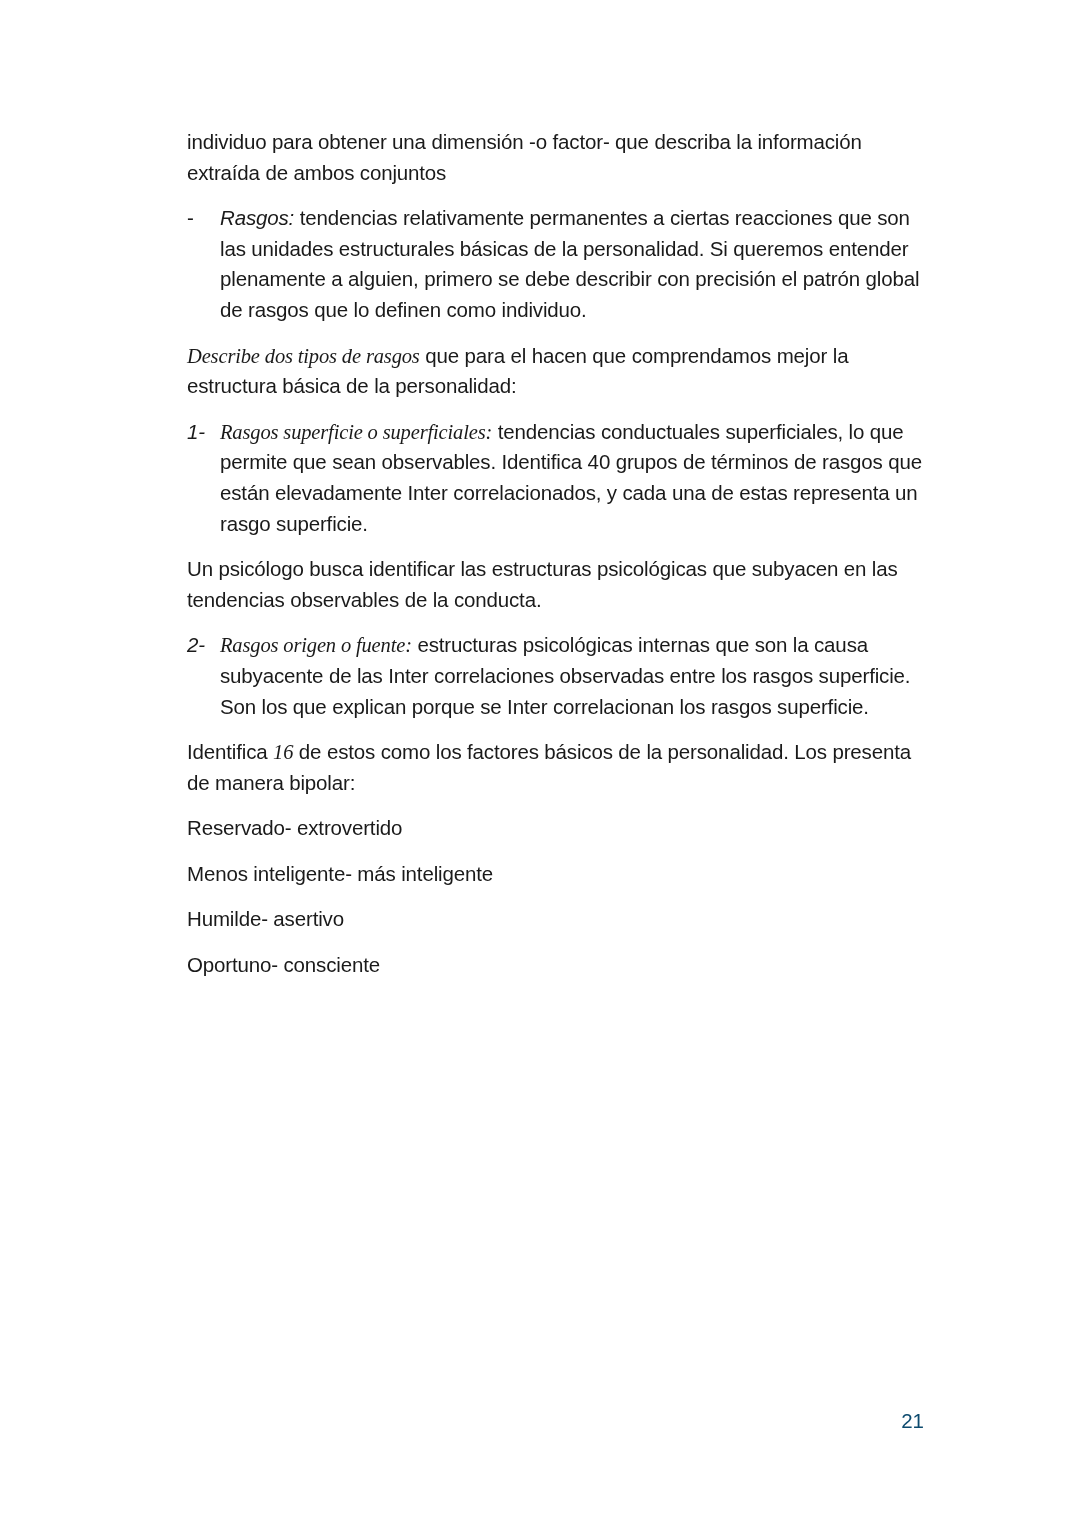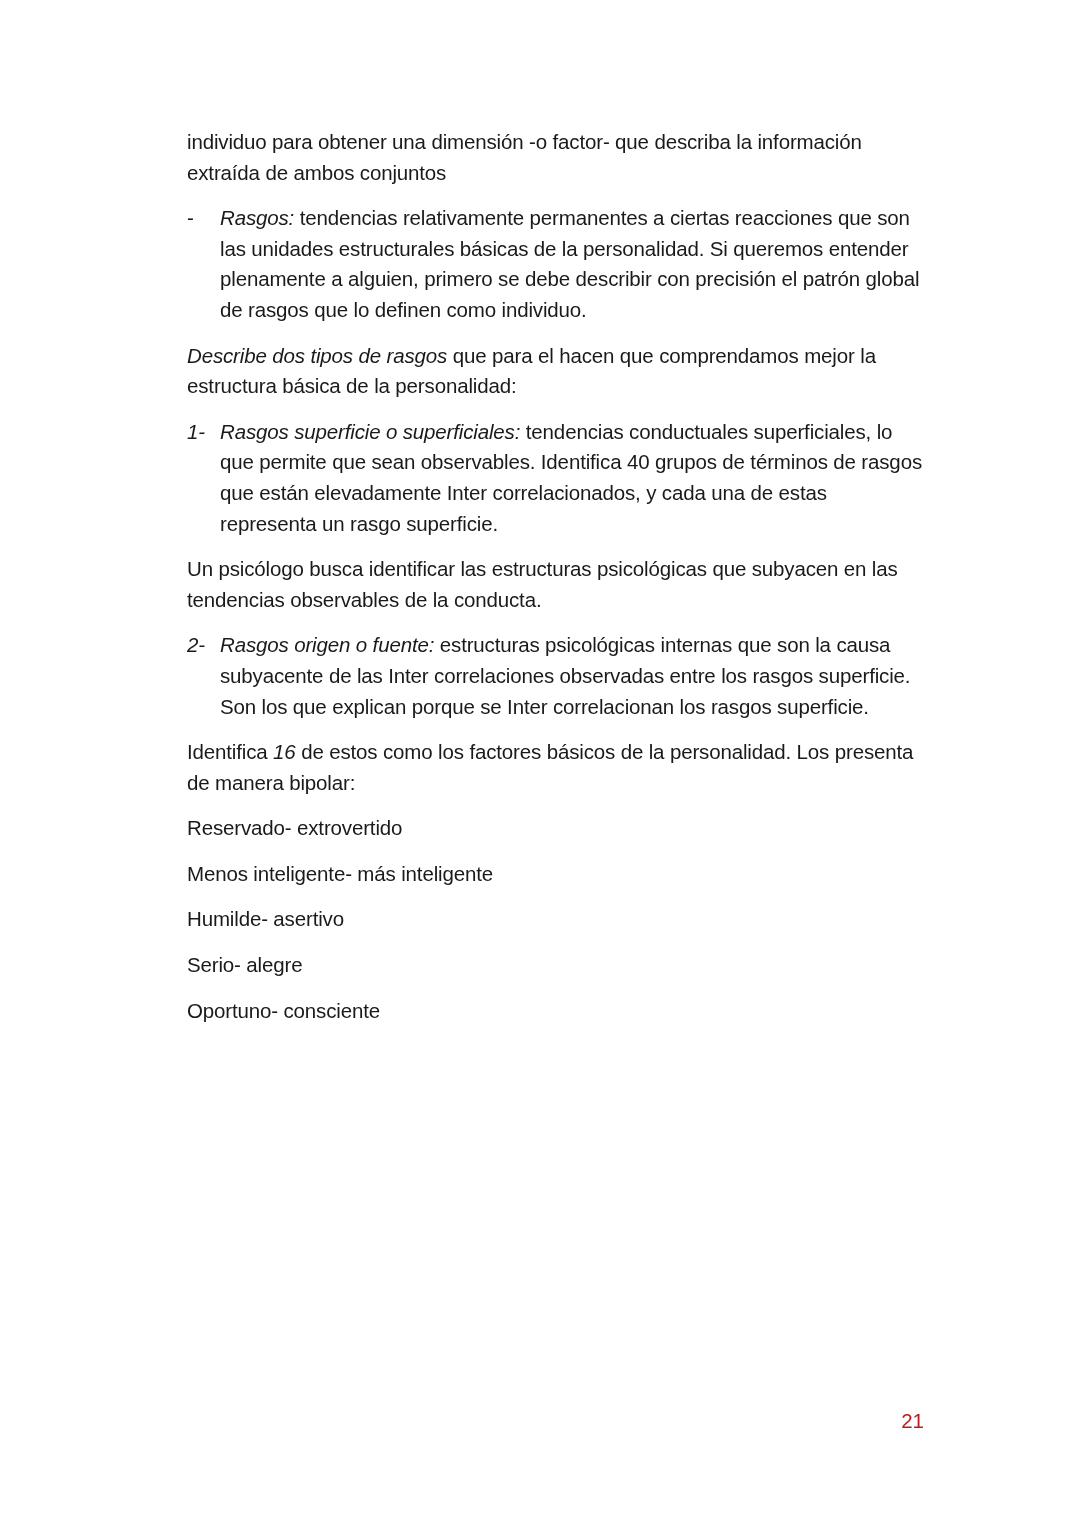"Describe dos tipos de rasgos" .term-italic { font-family: none -> Liberation Serif, serif }
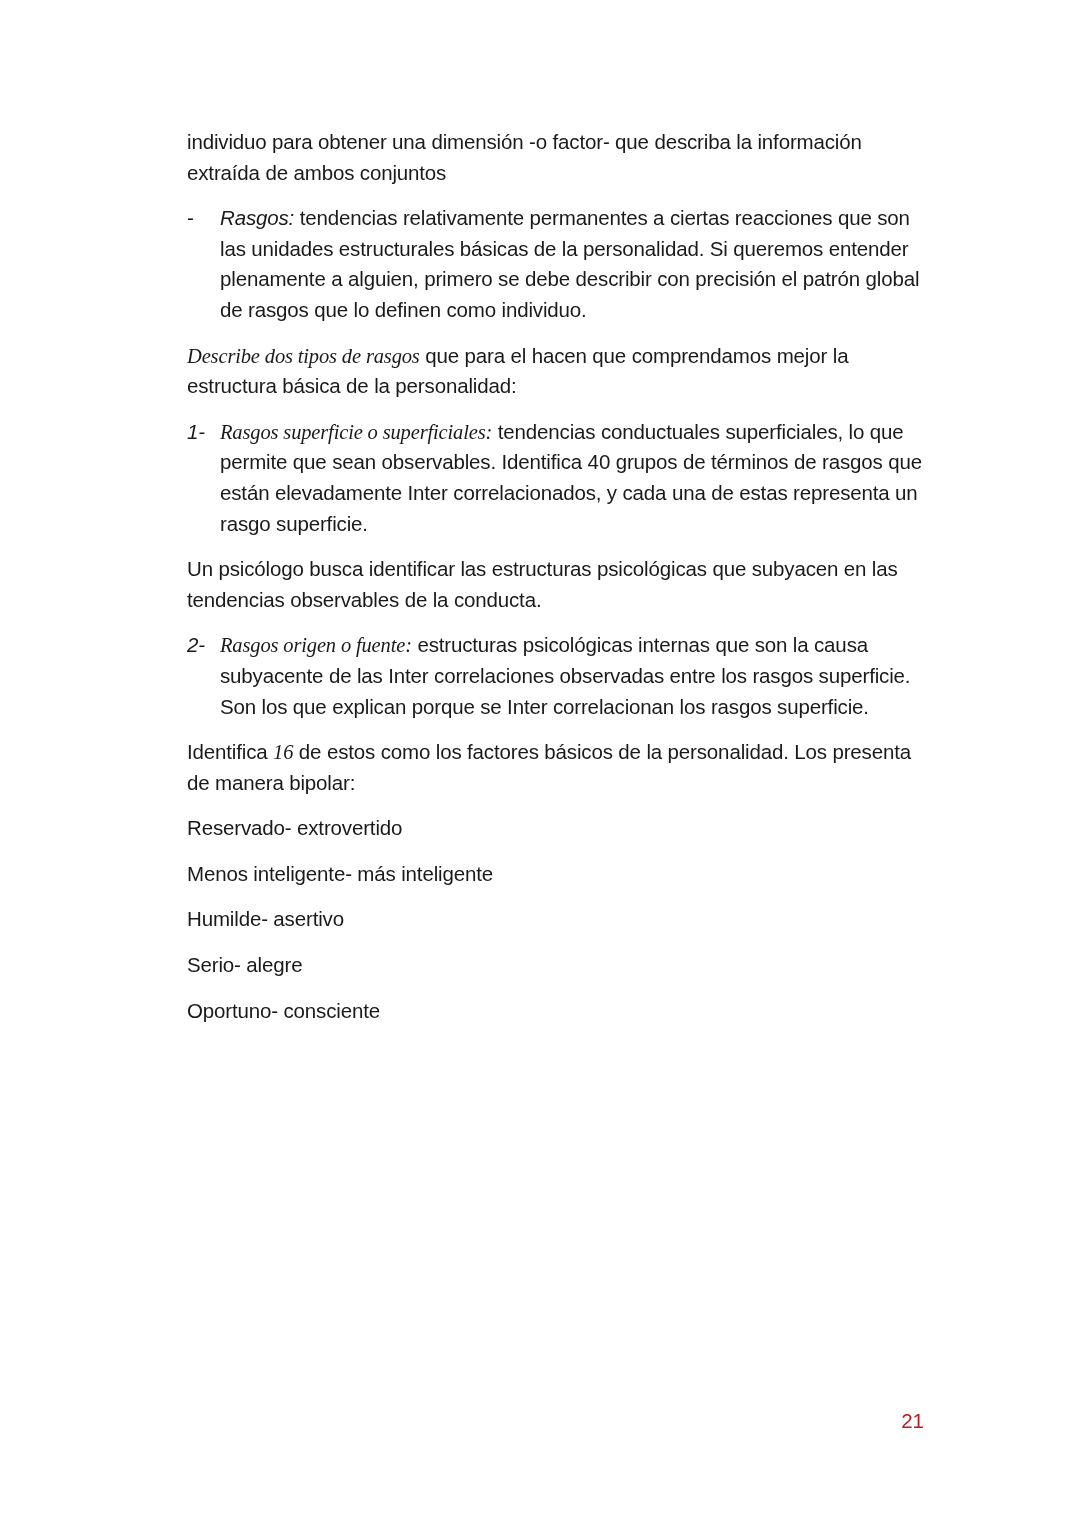"Serio- alegre" p.factor { html: <p>Serio- alegre</p> -> none }
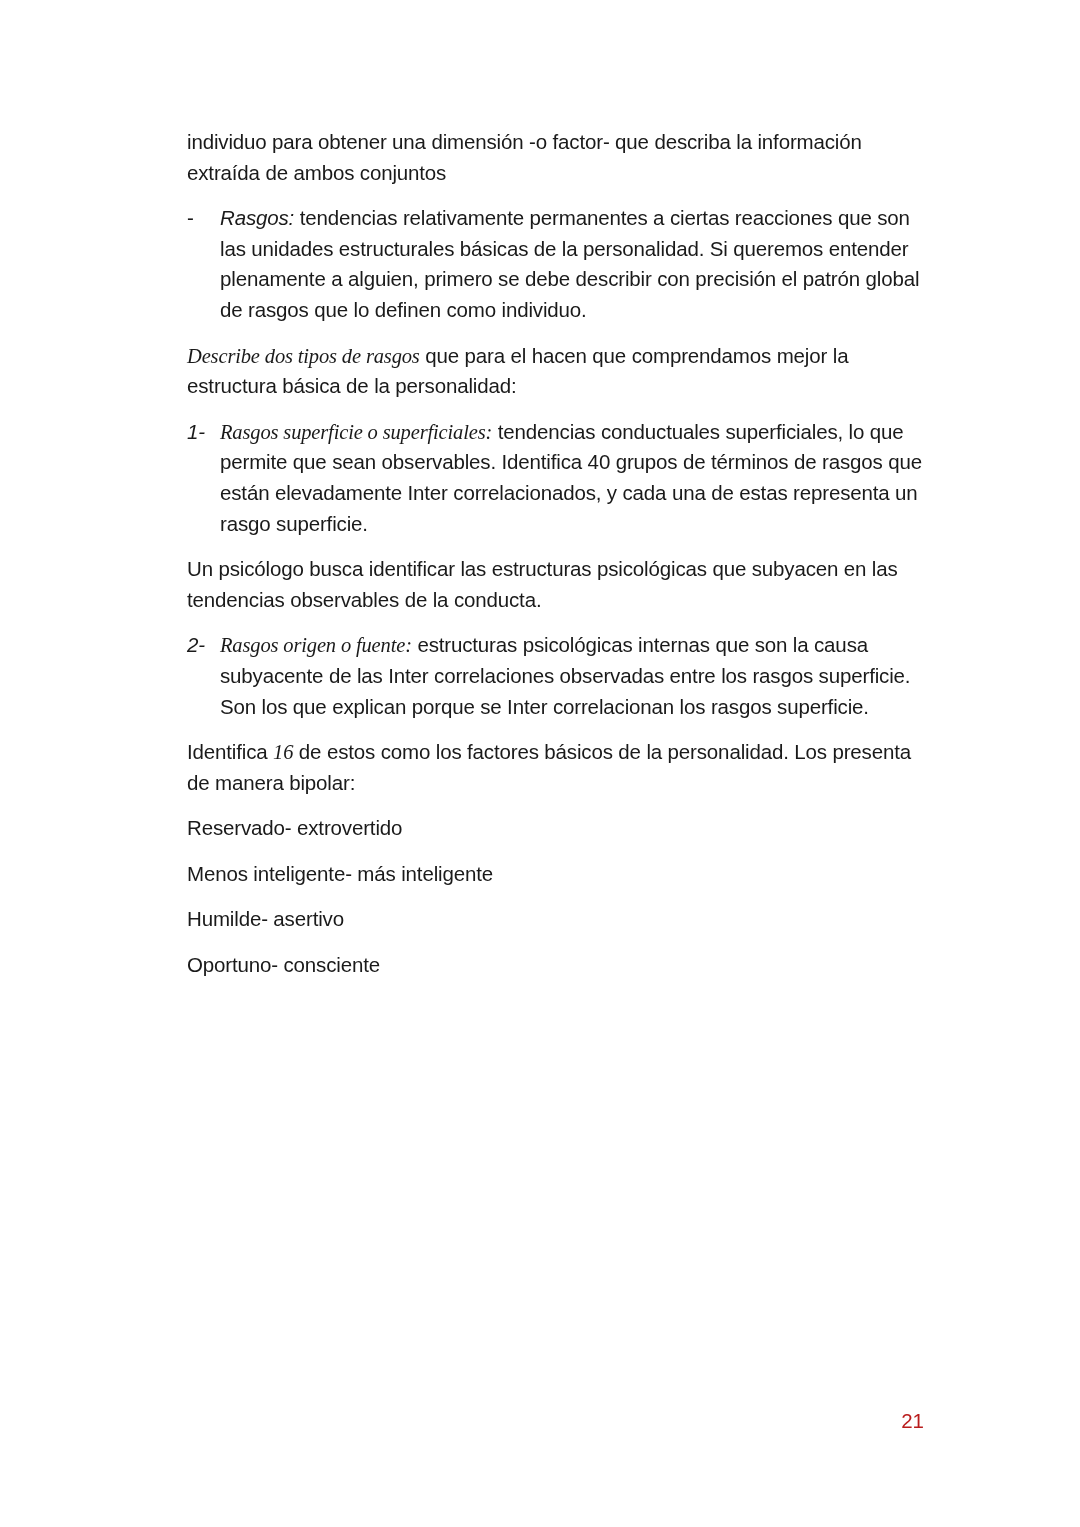"21" .page-number { color: #b91c1c -> #0c4a6e }
